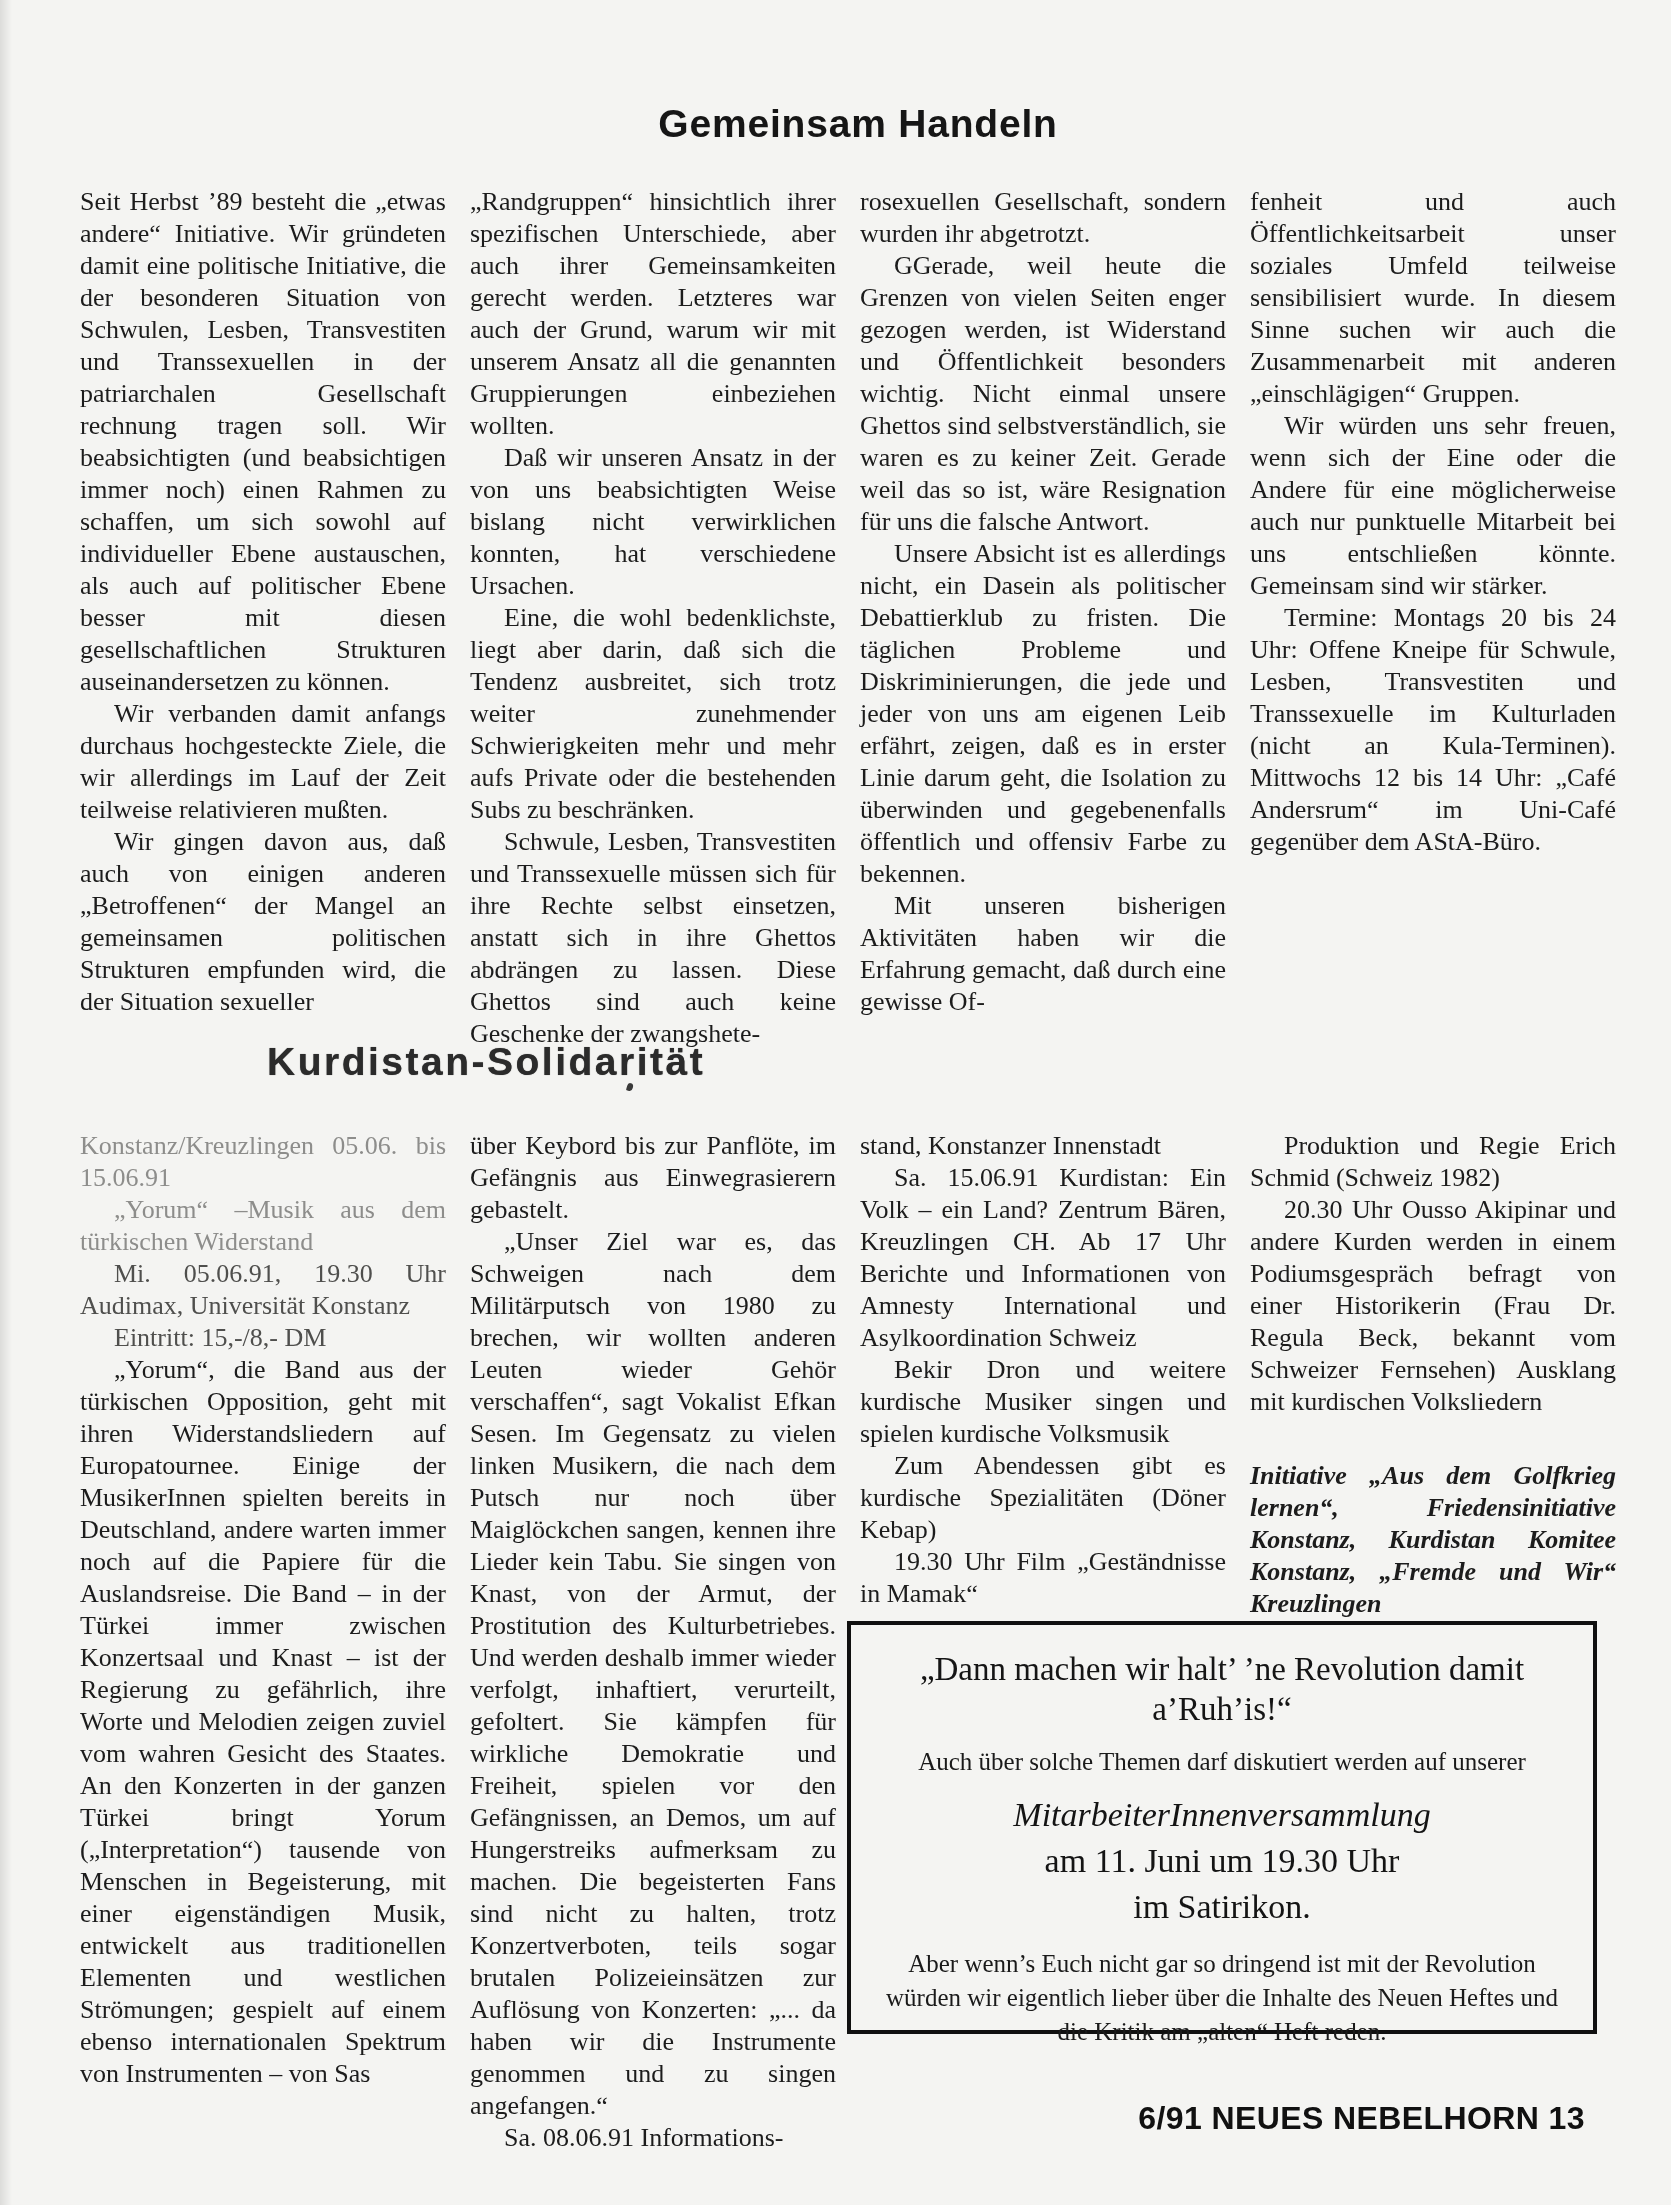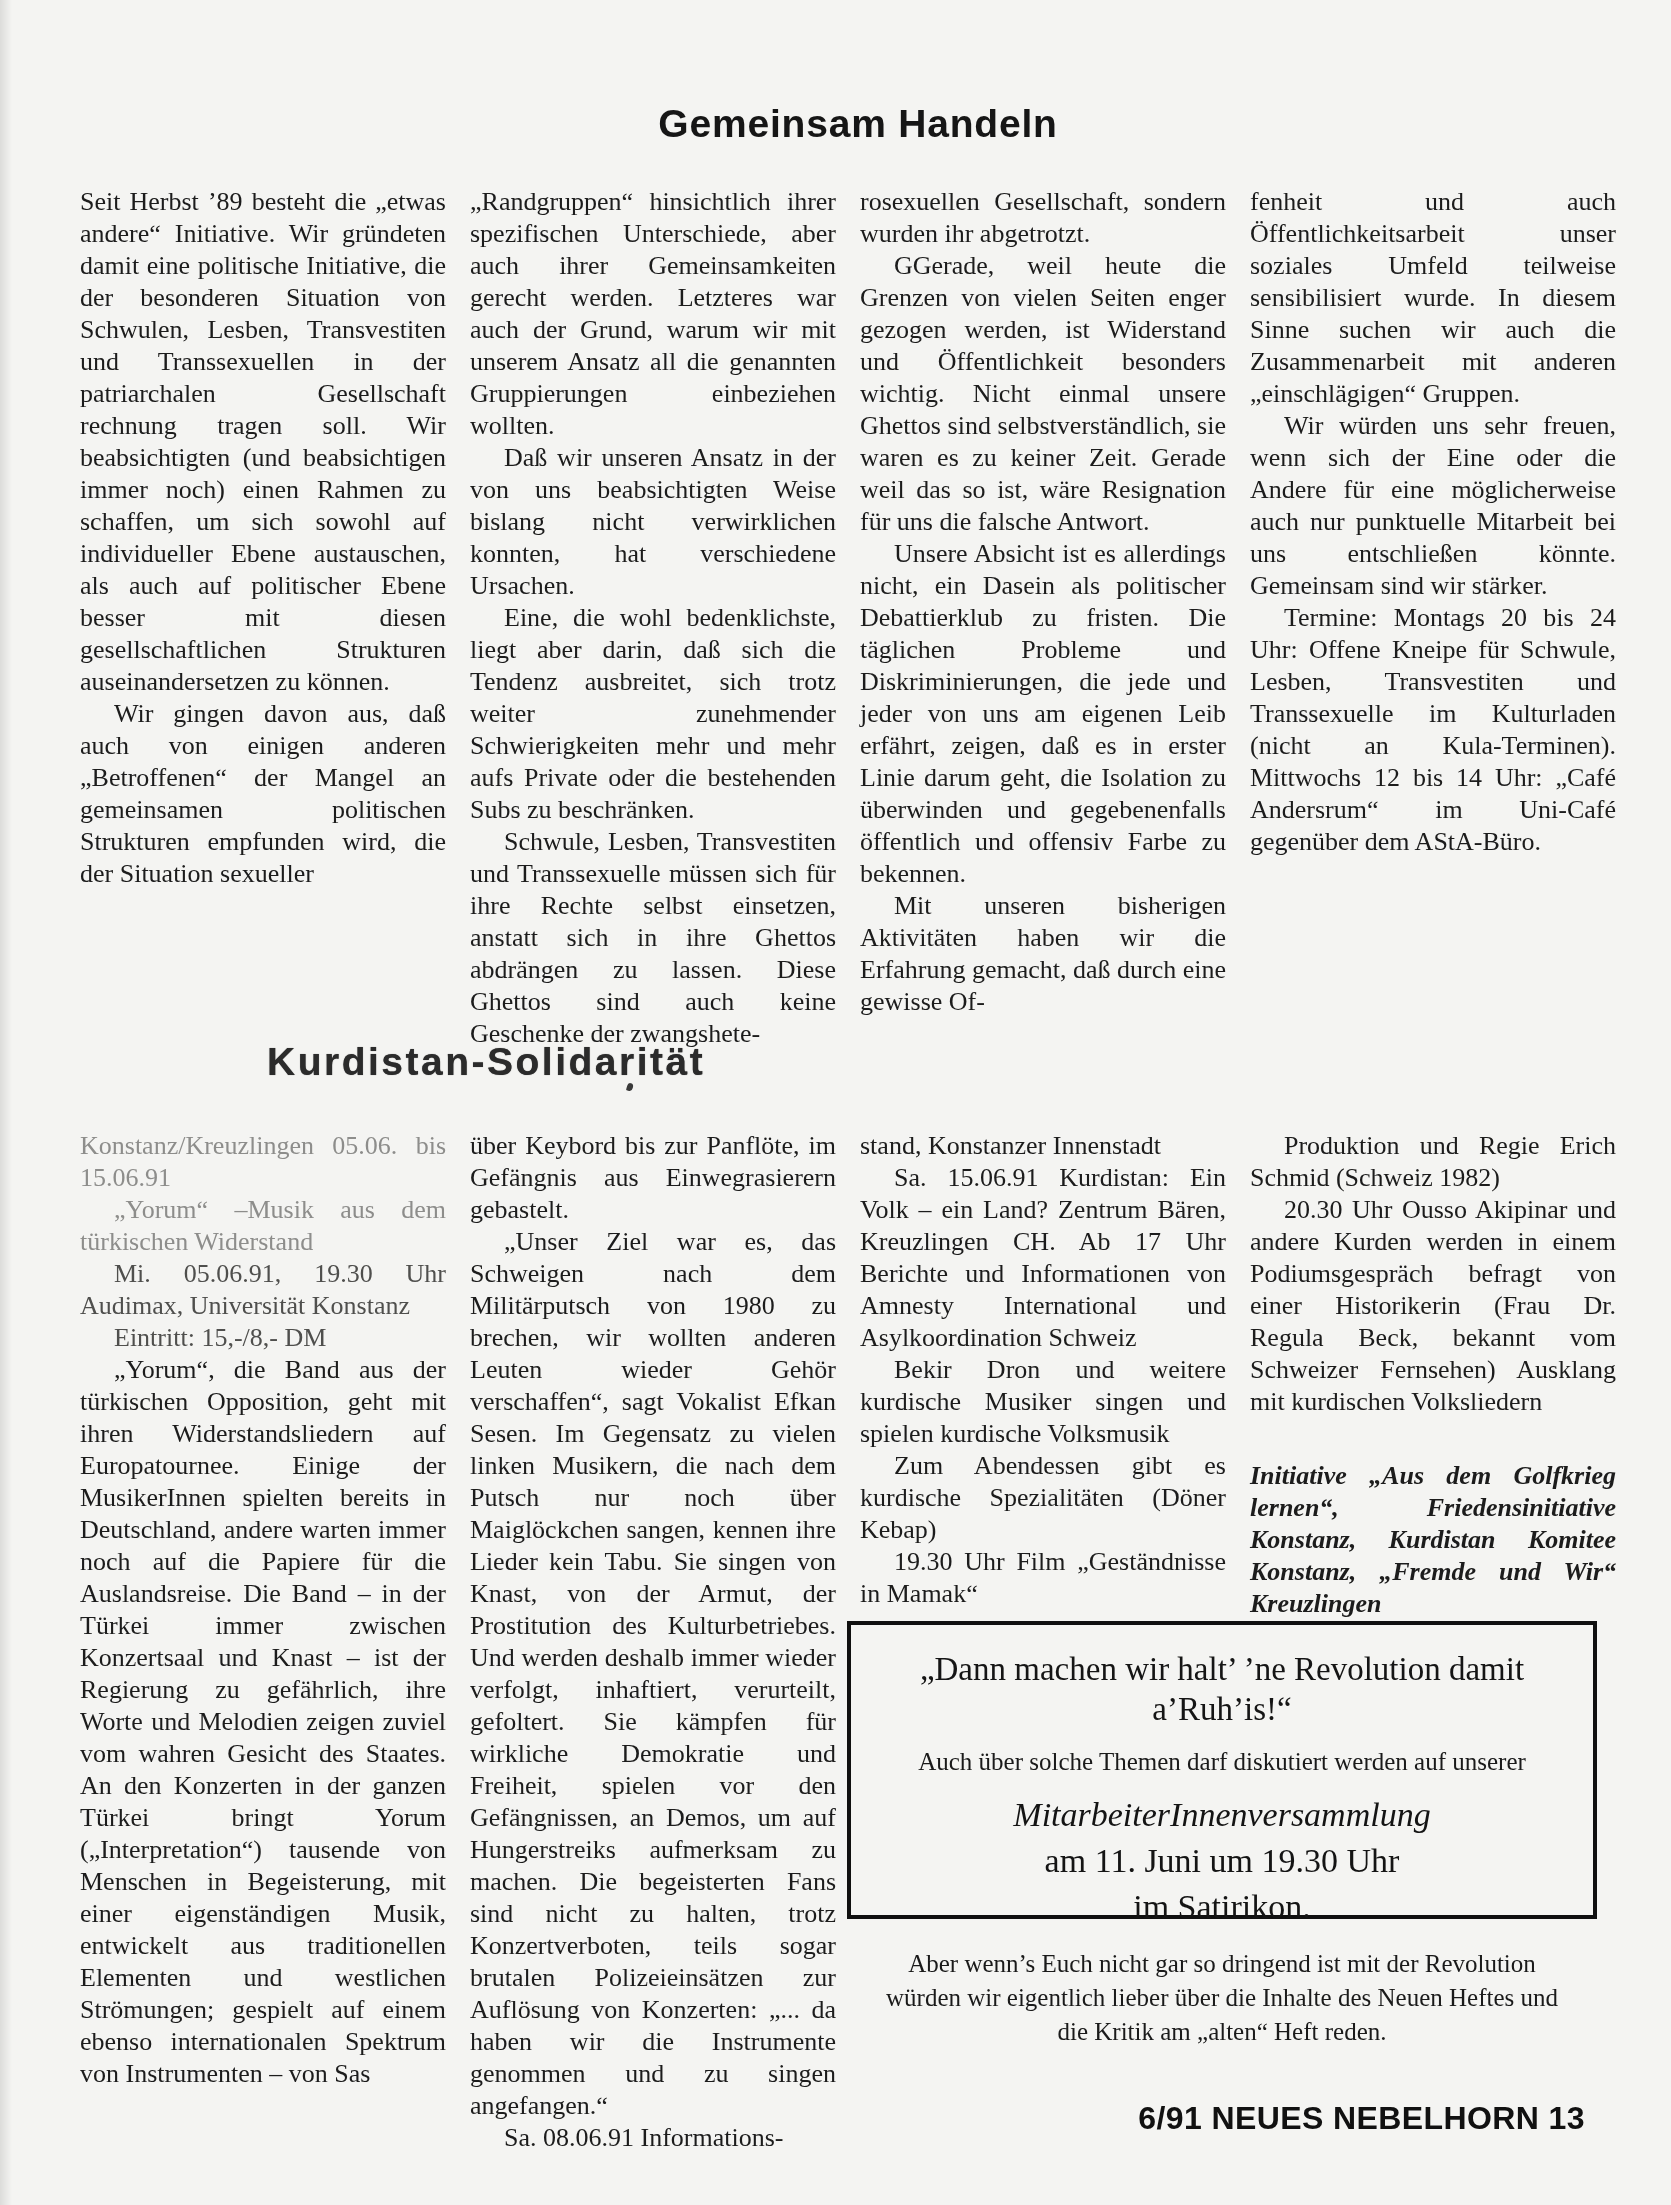"Wir verbanden damit anfangs durchaus" p.indent { html: none -> <p>Wir verbanden damit anfangs durchaus hochgesteckte Ziele, die wir allerdings im Lauf der Zeit teilweise relativieren mußten.</p> }
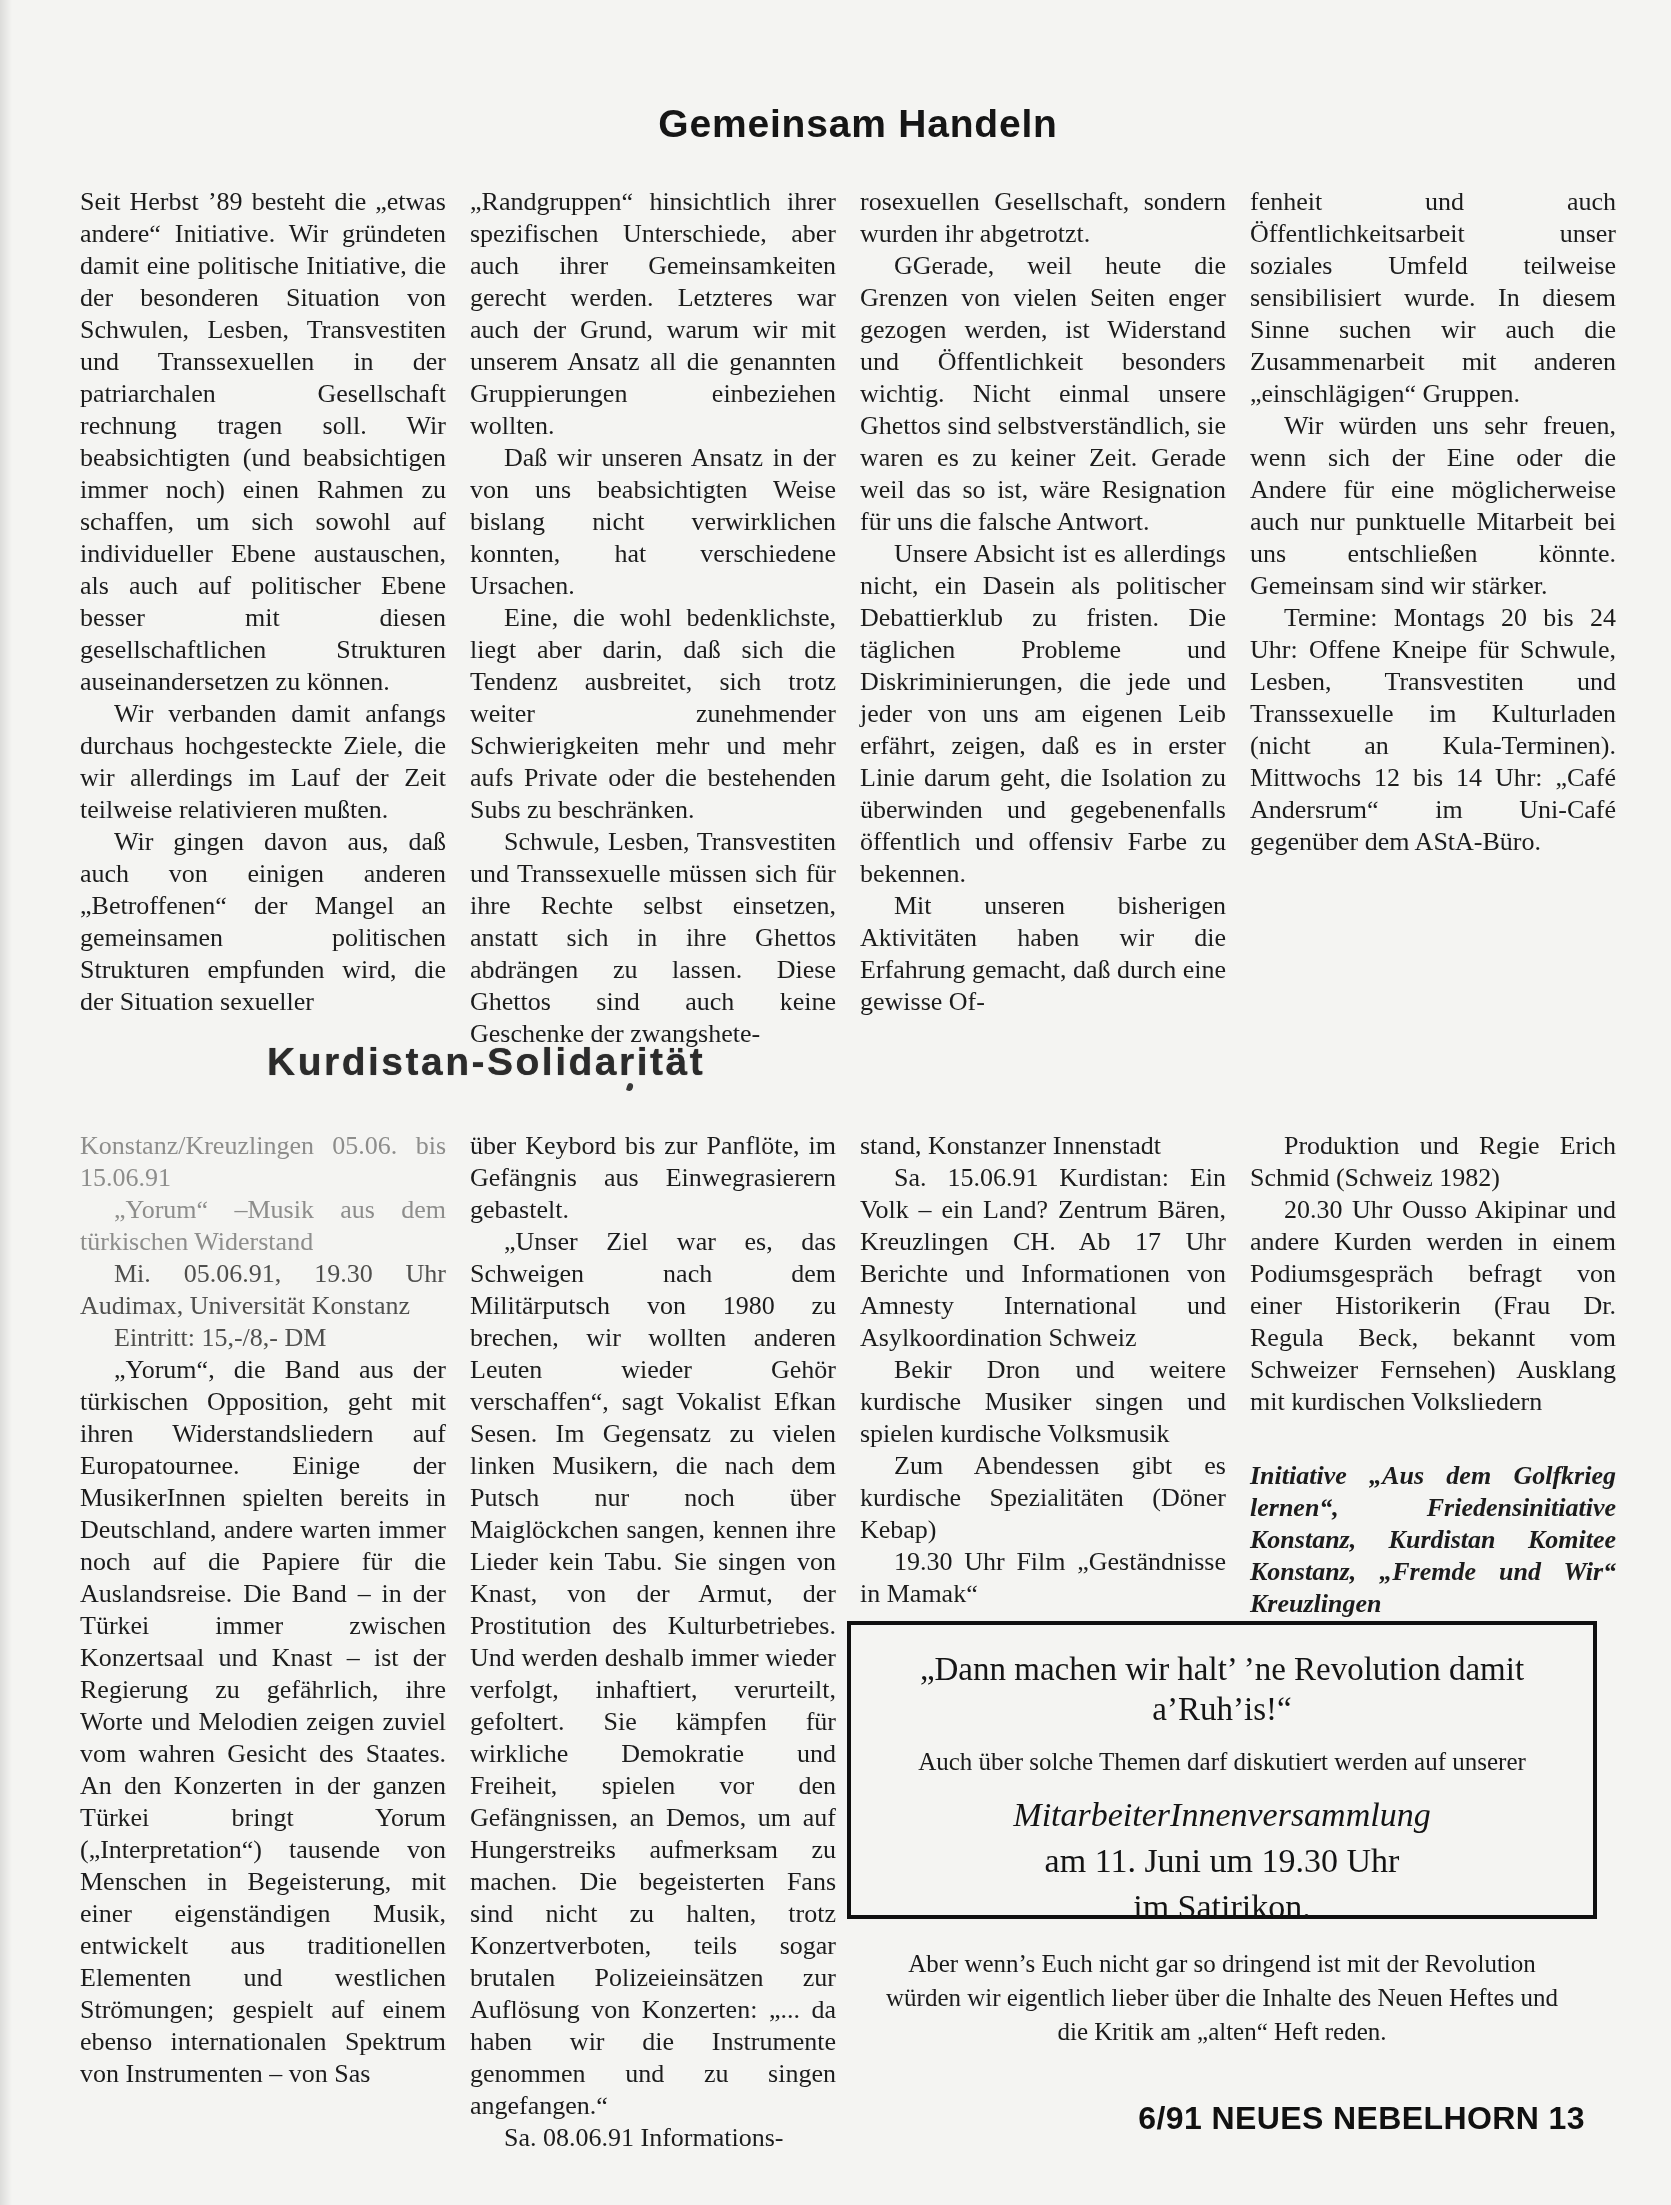"„Dann machen wir halt’ ’ne" .adbox { height: 298px -> 413px }
